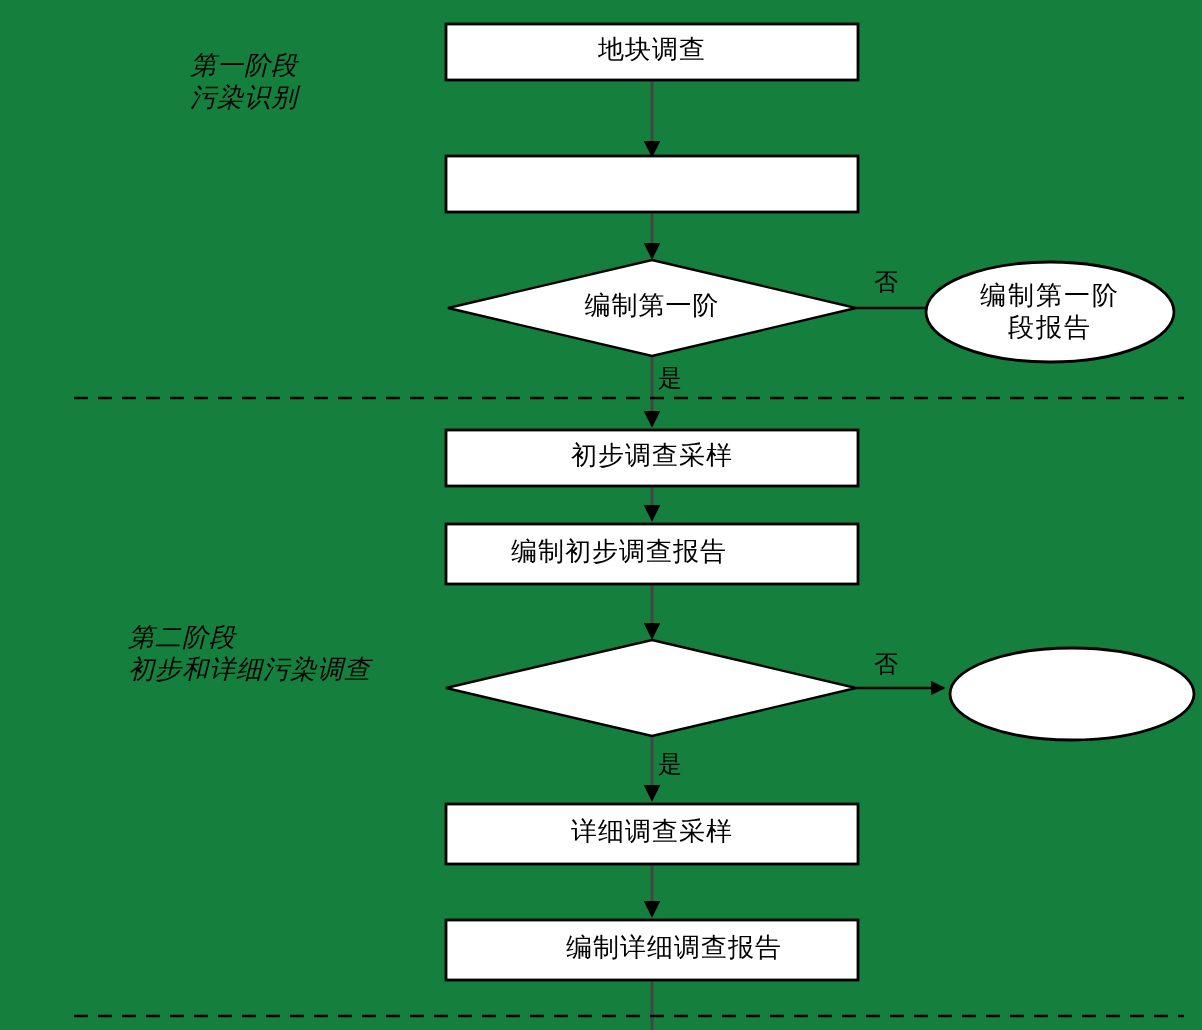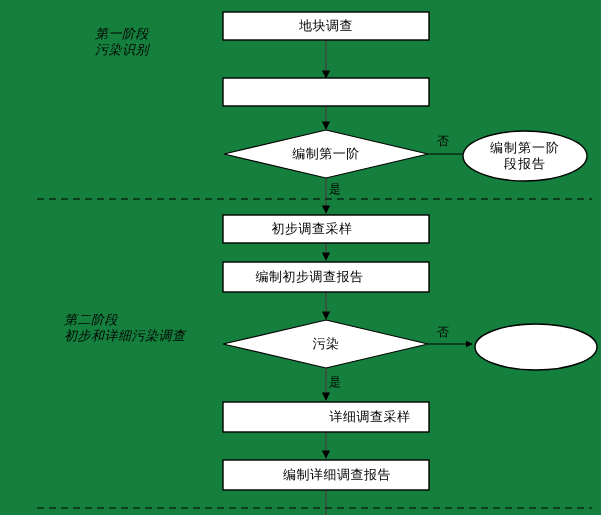"初步调查采样" div.node-text { left: 209px -> 223px }
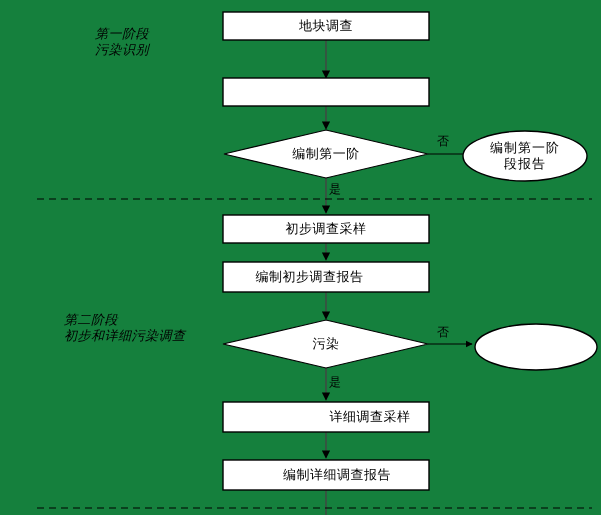"污染" div.node-text { html: <div>污染</div> -> none }
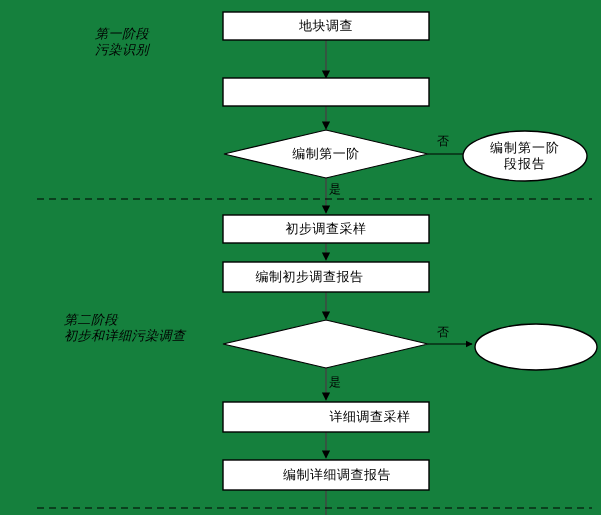"详细调查采样" div.node-text { padding-left: 44px -> none }
